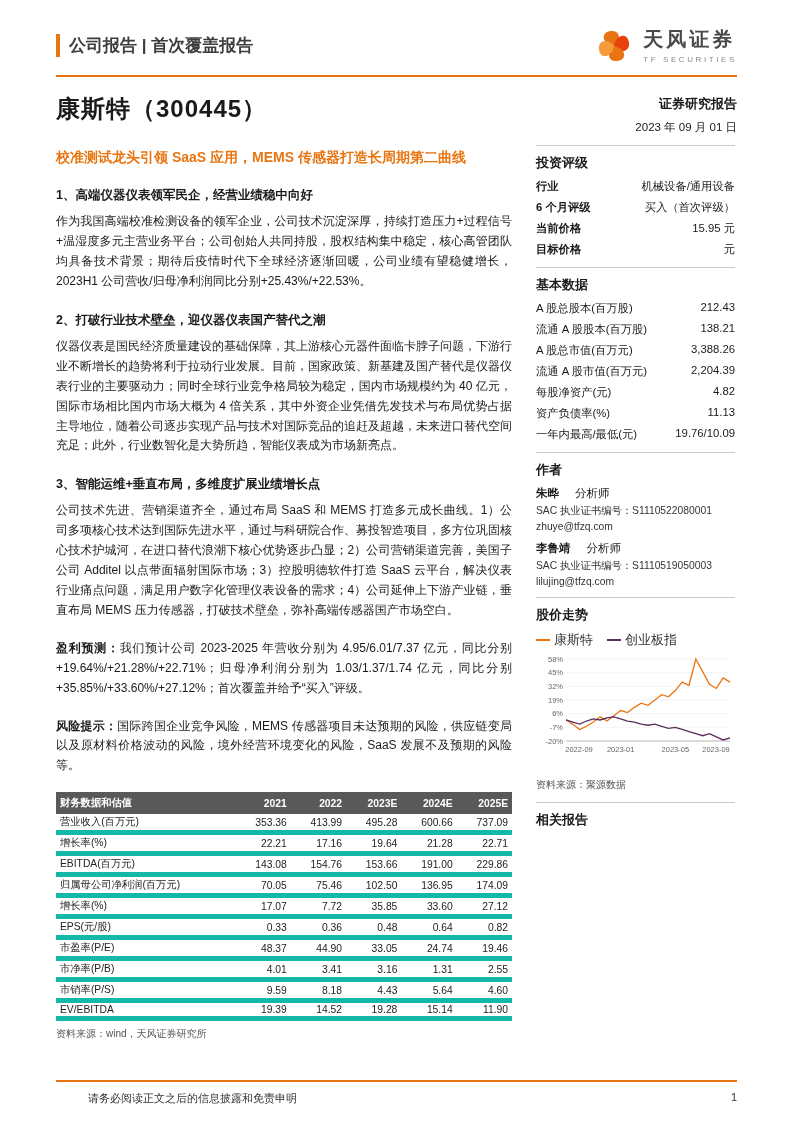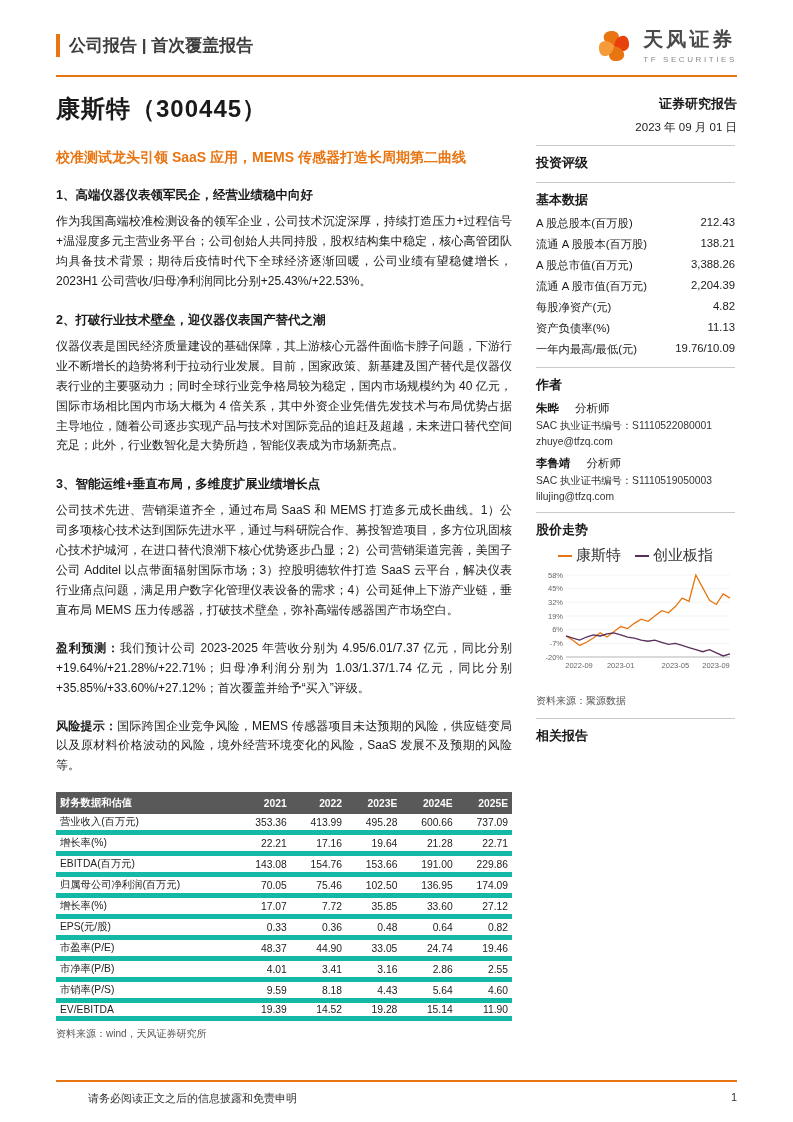"行业" div.kb { html: none -> <div> <div> <span>行业</span> <span>机械设备/通用设备</span> </div> <div> <span>6 个月评级</span> <span>买入（首次评级）</span> </div> <div> <span>当前价格</span> <span>15.95 元</span> </div> <div> <span>目标价格</span> <span>元</span> </div> </div> }
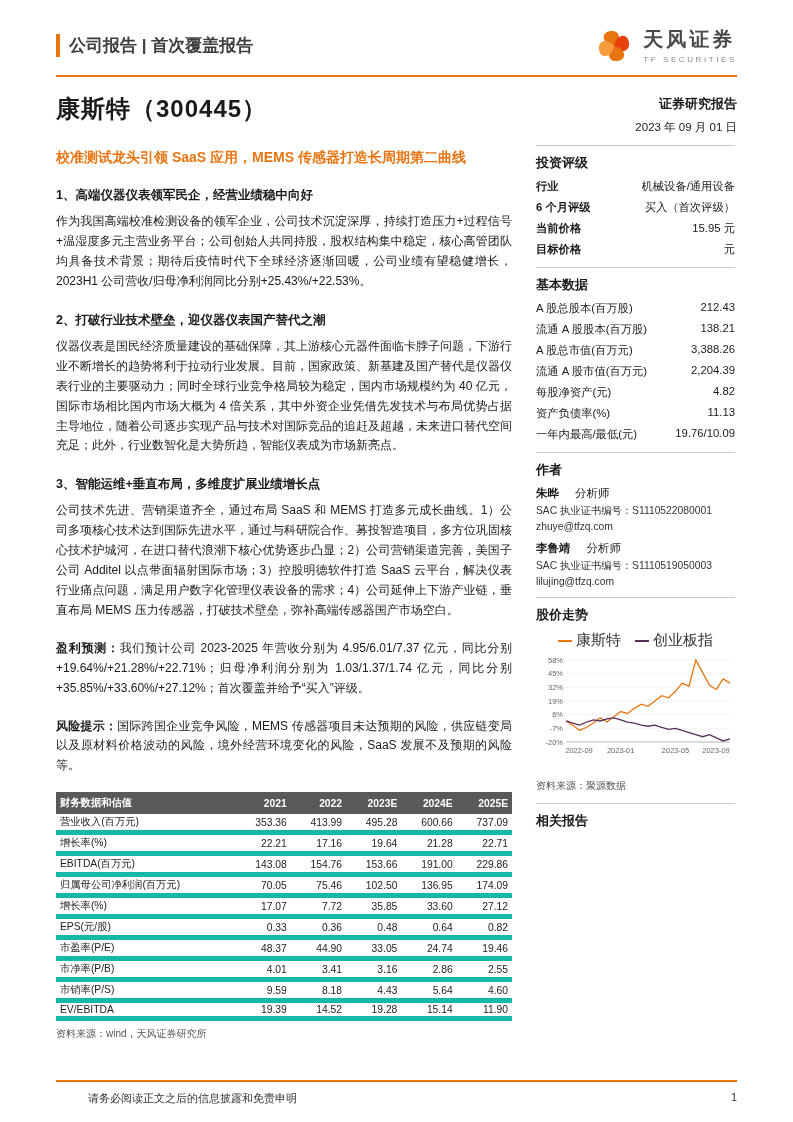"康斯特" .legend { font-size: 15px -> 13px; justify-content: center -> none }
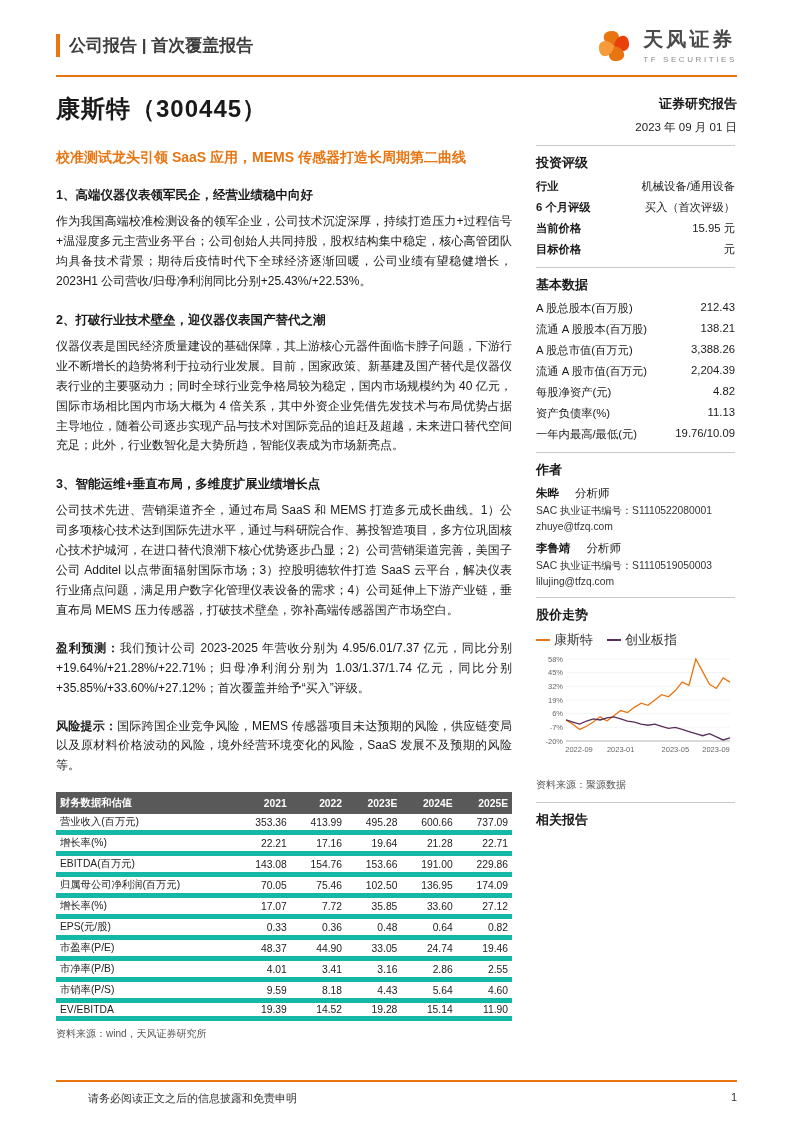"2.86" td { text: 2.86 -> 1.31 }
